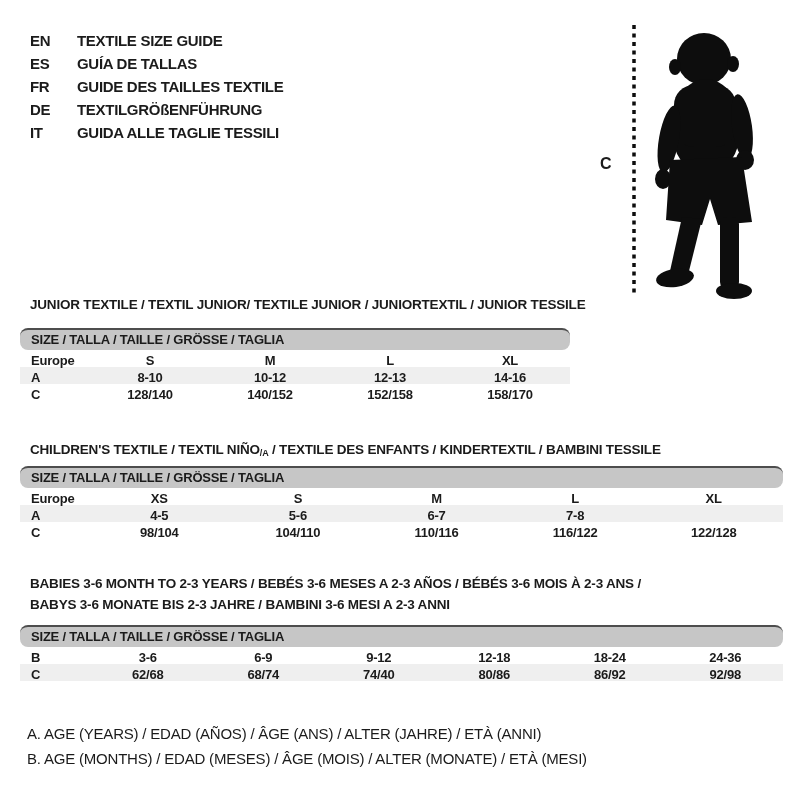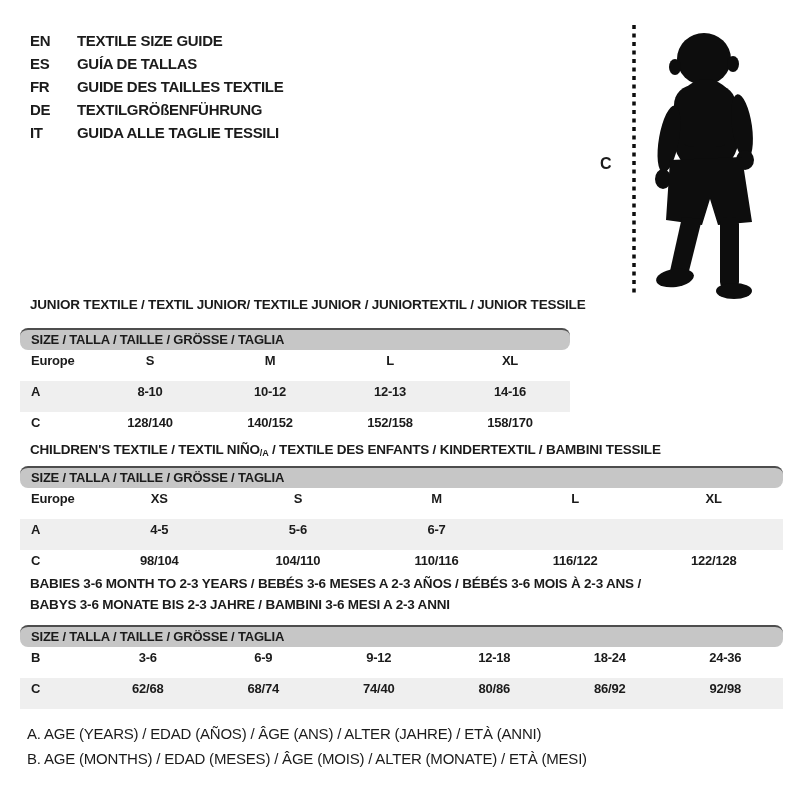"Europe" .trow { height: 31px -> 17px }
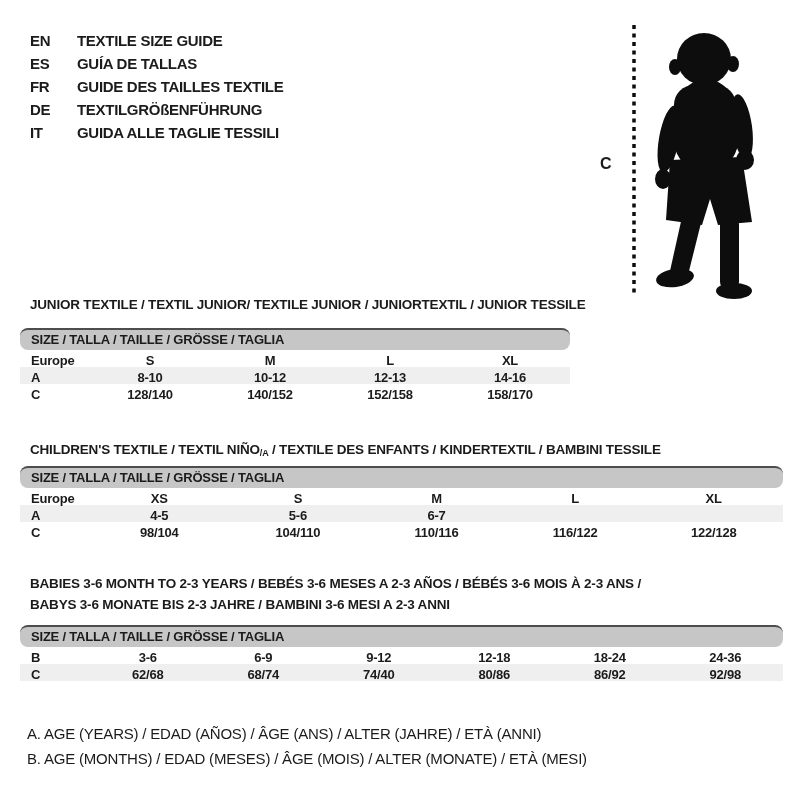"7-8" div.cell { html: none -> <div>7-8</div> }
